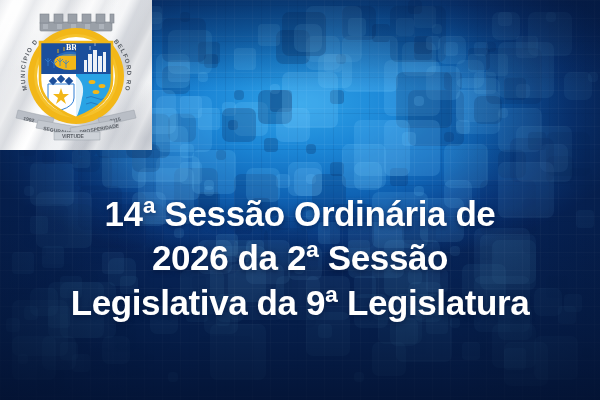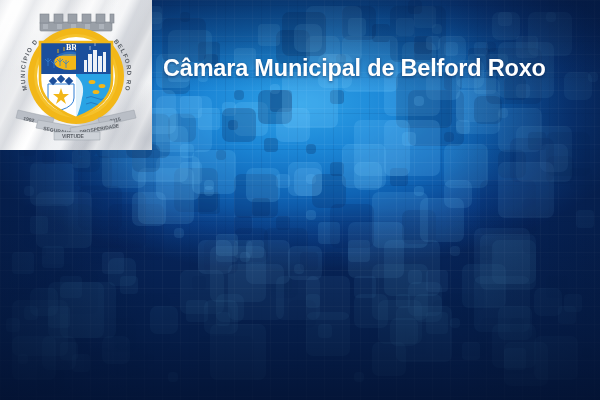"Câmara Municipal de Belford Roxo" div { html: <div>Câmara Municipal de Belford Roxo</div> -> none }
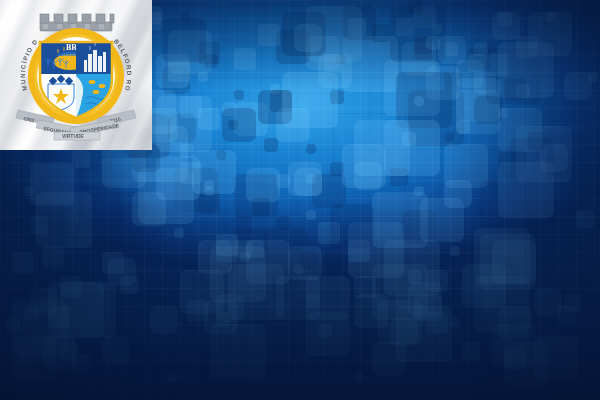"14ª Sessão Ordinária de" div { html: none -> <div> <span>14ª Sessão Ordinária de</span> <span>2026 da 2ª Sessão</span> <span>Legislativa da 9ª Legislatura</span> </div> }
